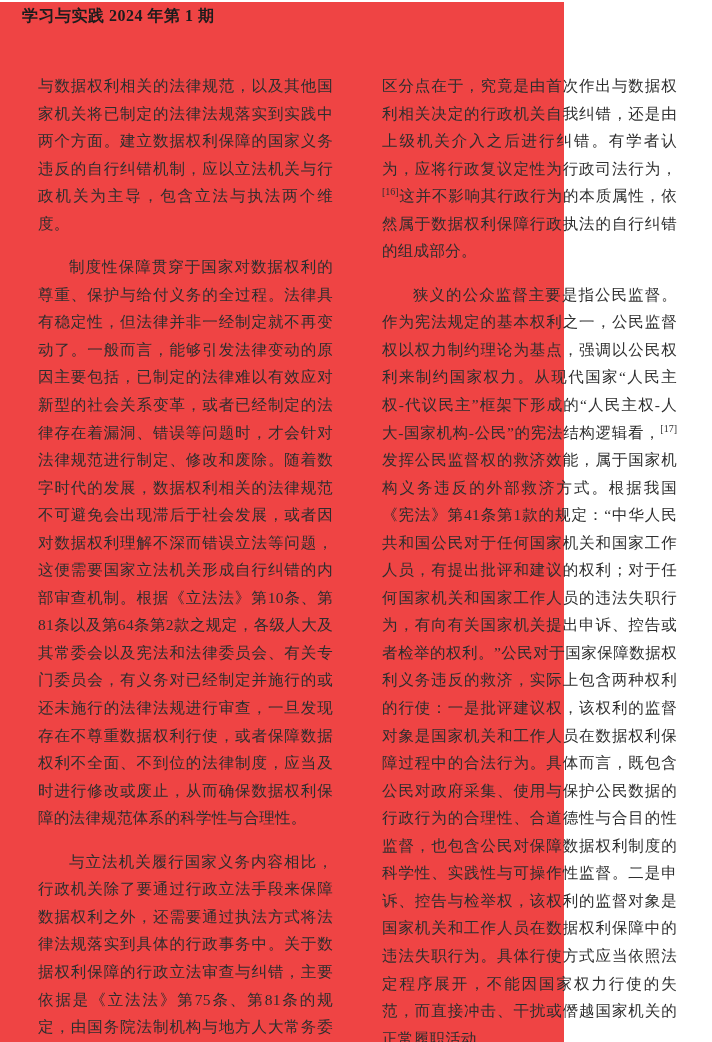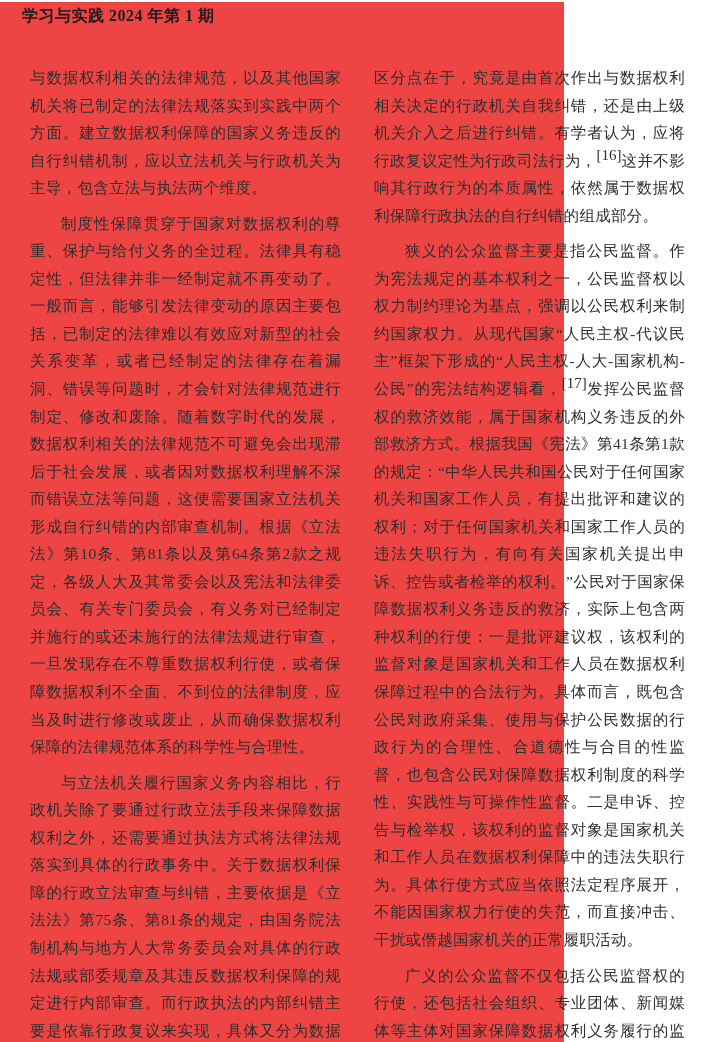"与数据权利相关的法律规范，以及其他国家机关将已制定的法律法规落实到实践中两个方面" .col p { margin: 8px -> 16px }
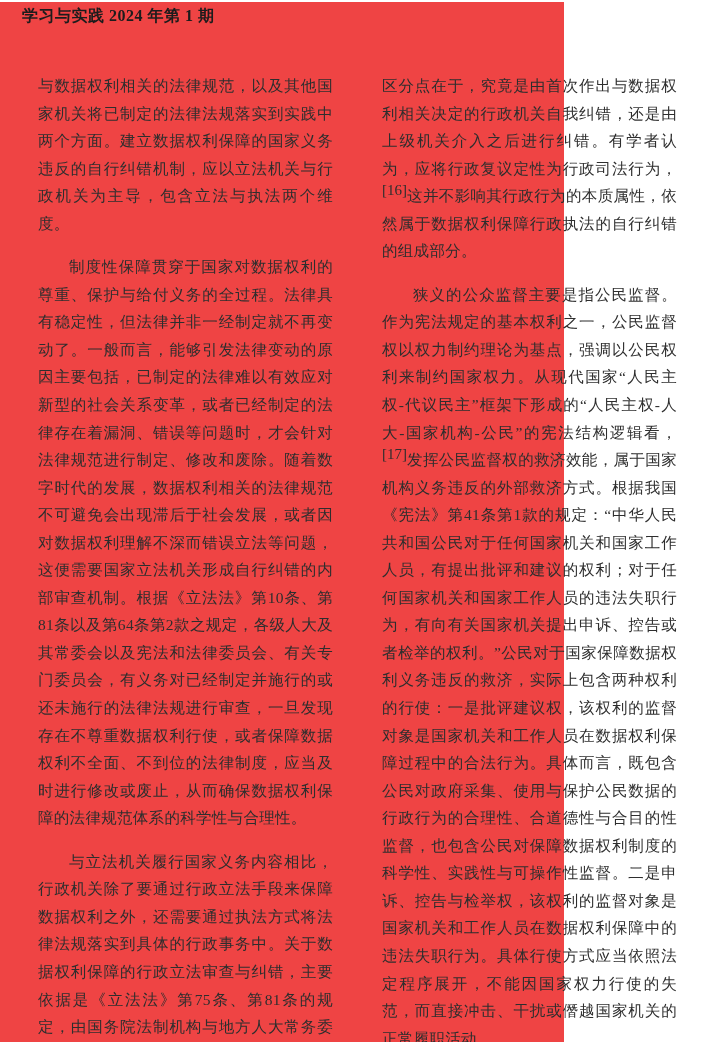"[16]" sup.footnote { font-size: 15px -> 10px }
